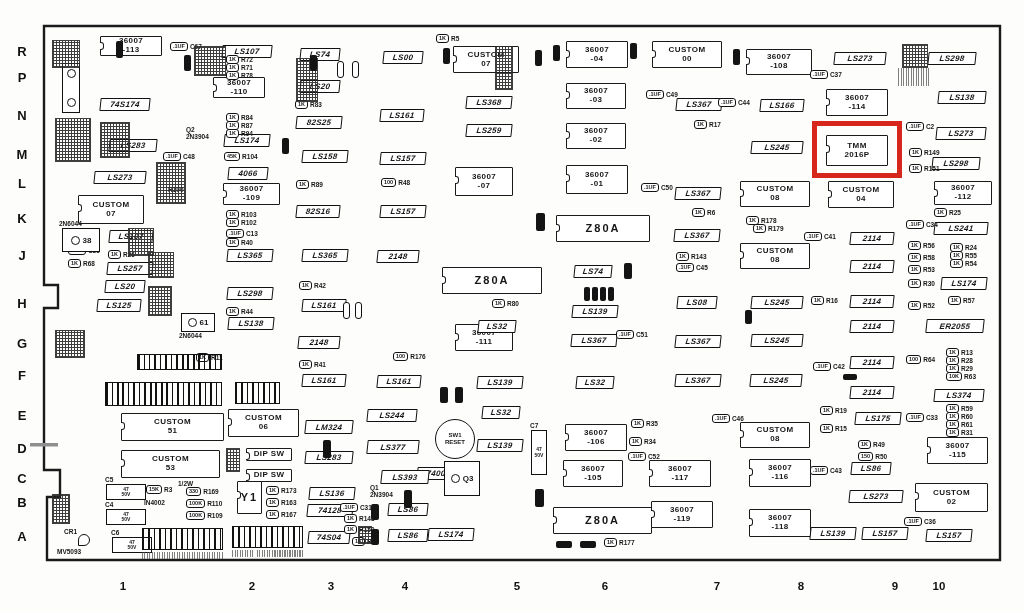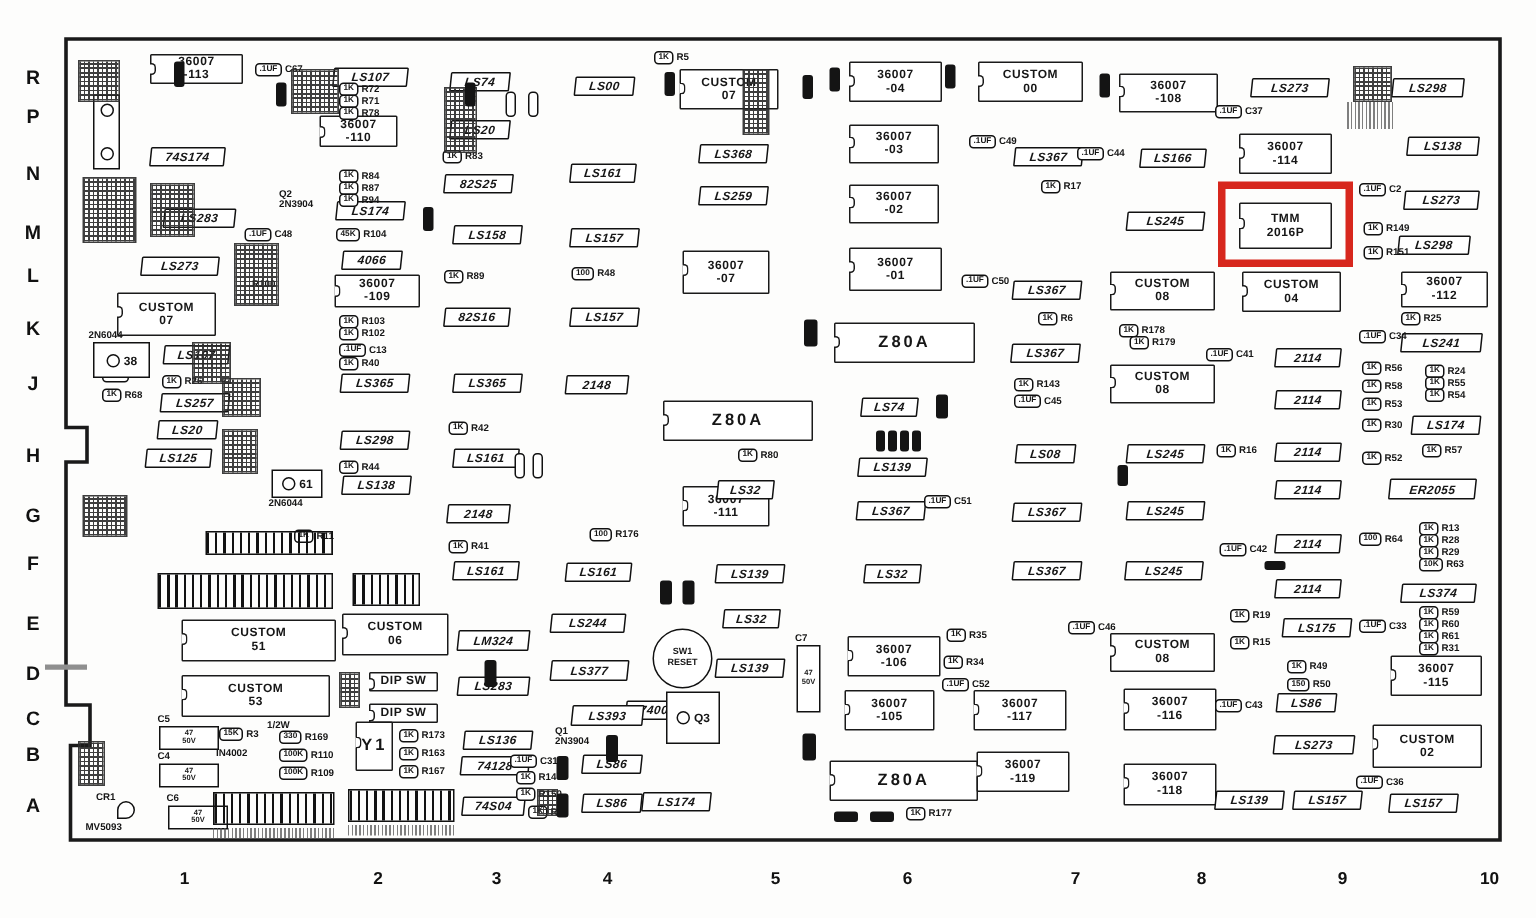"10" div.collab { left: 982px -> 928px }
